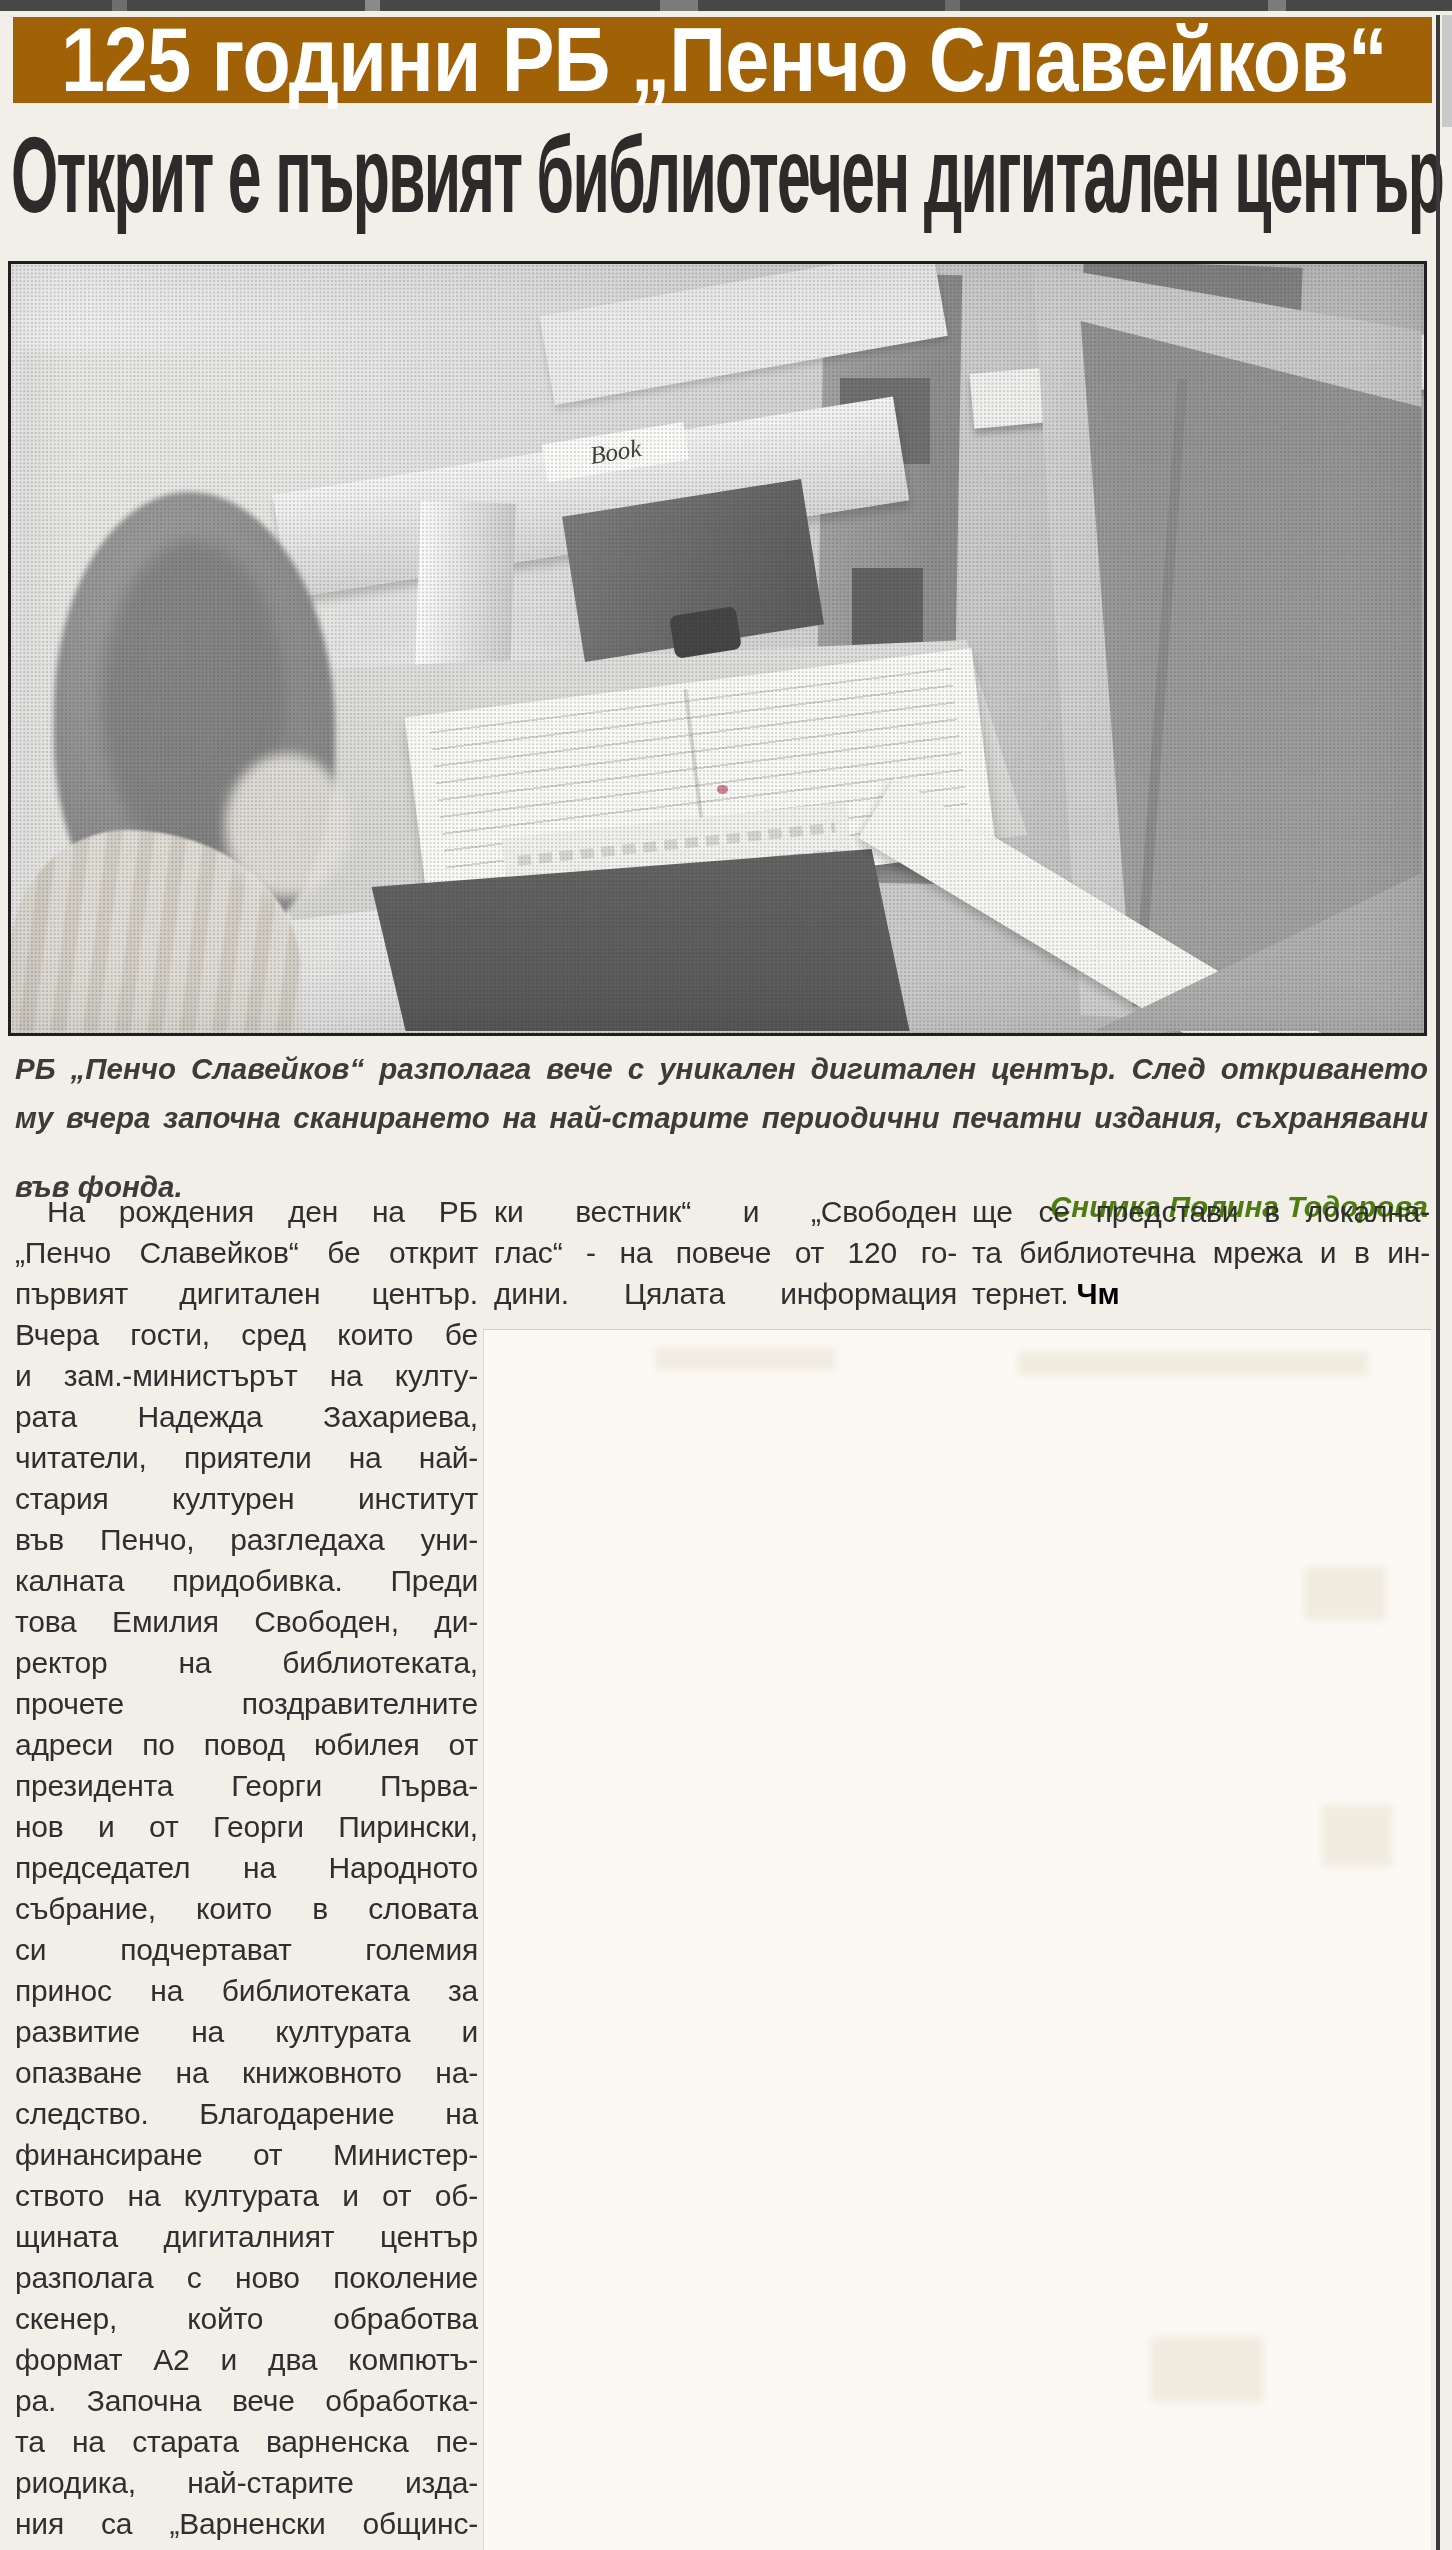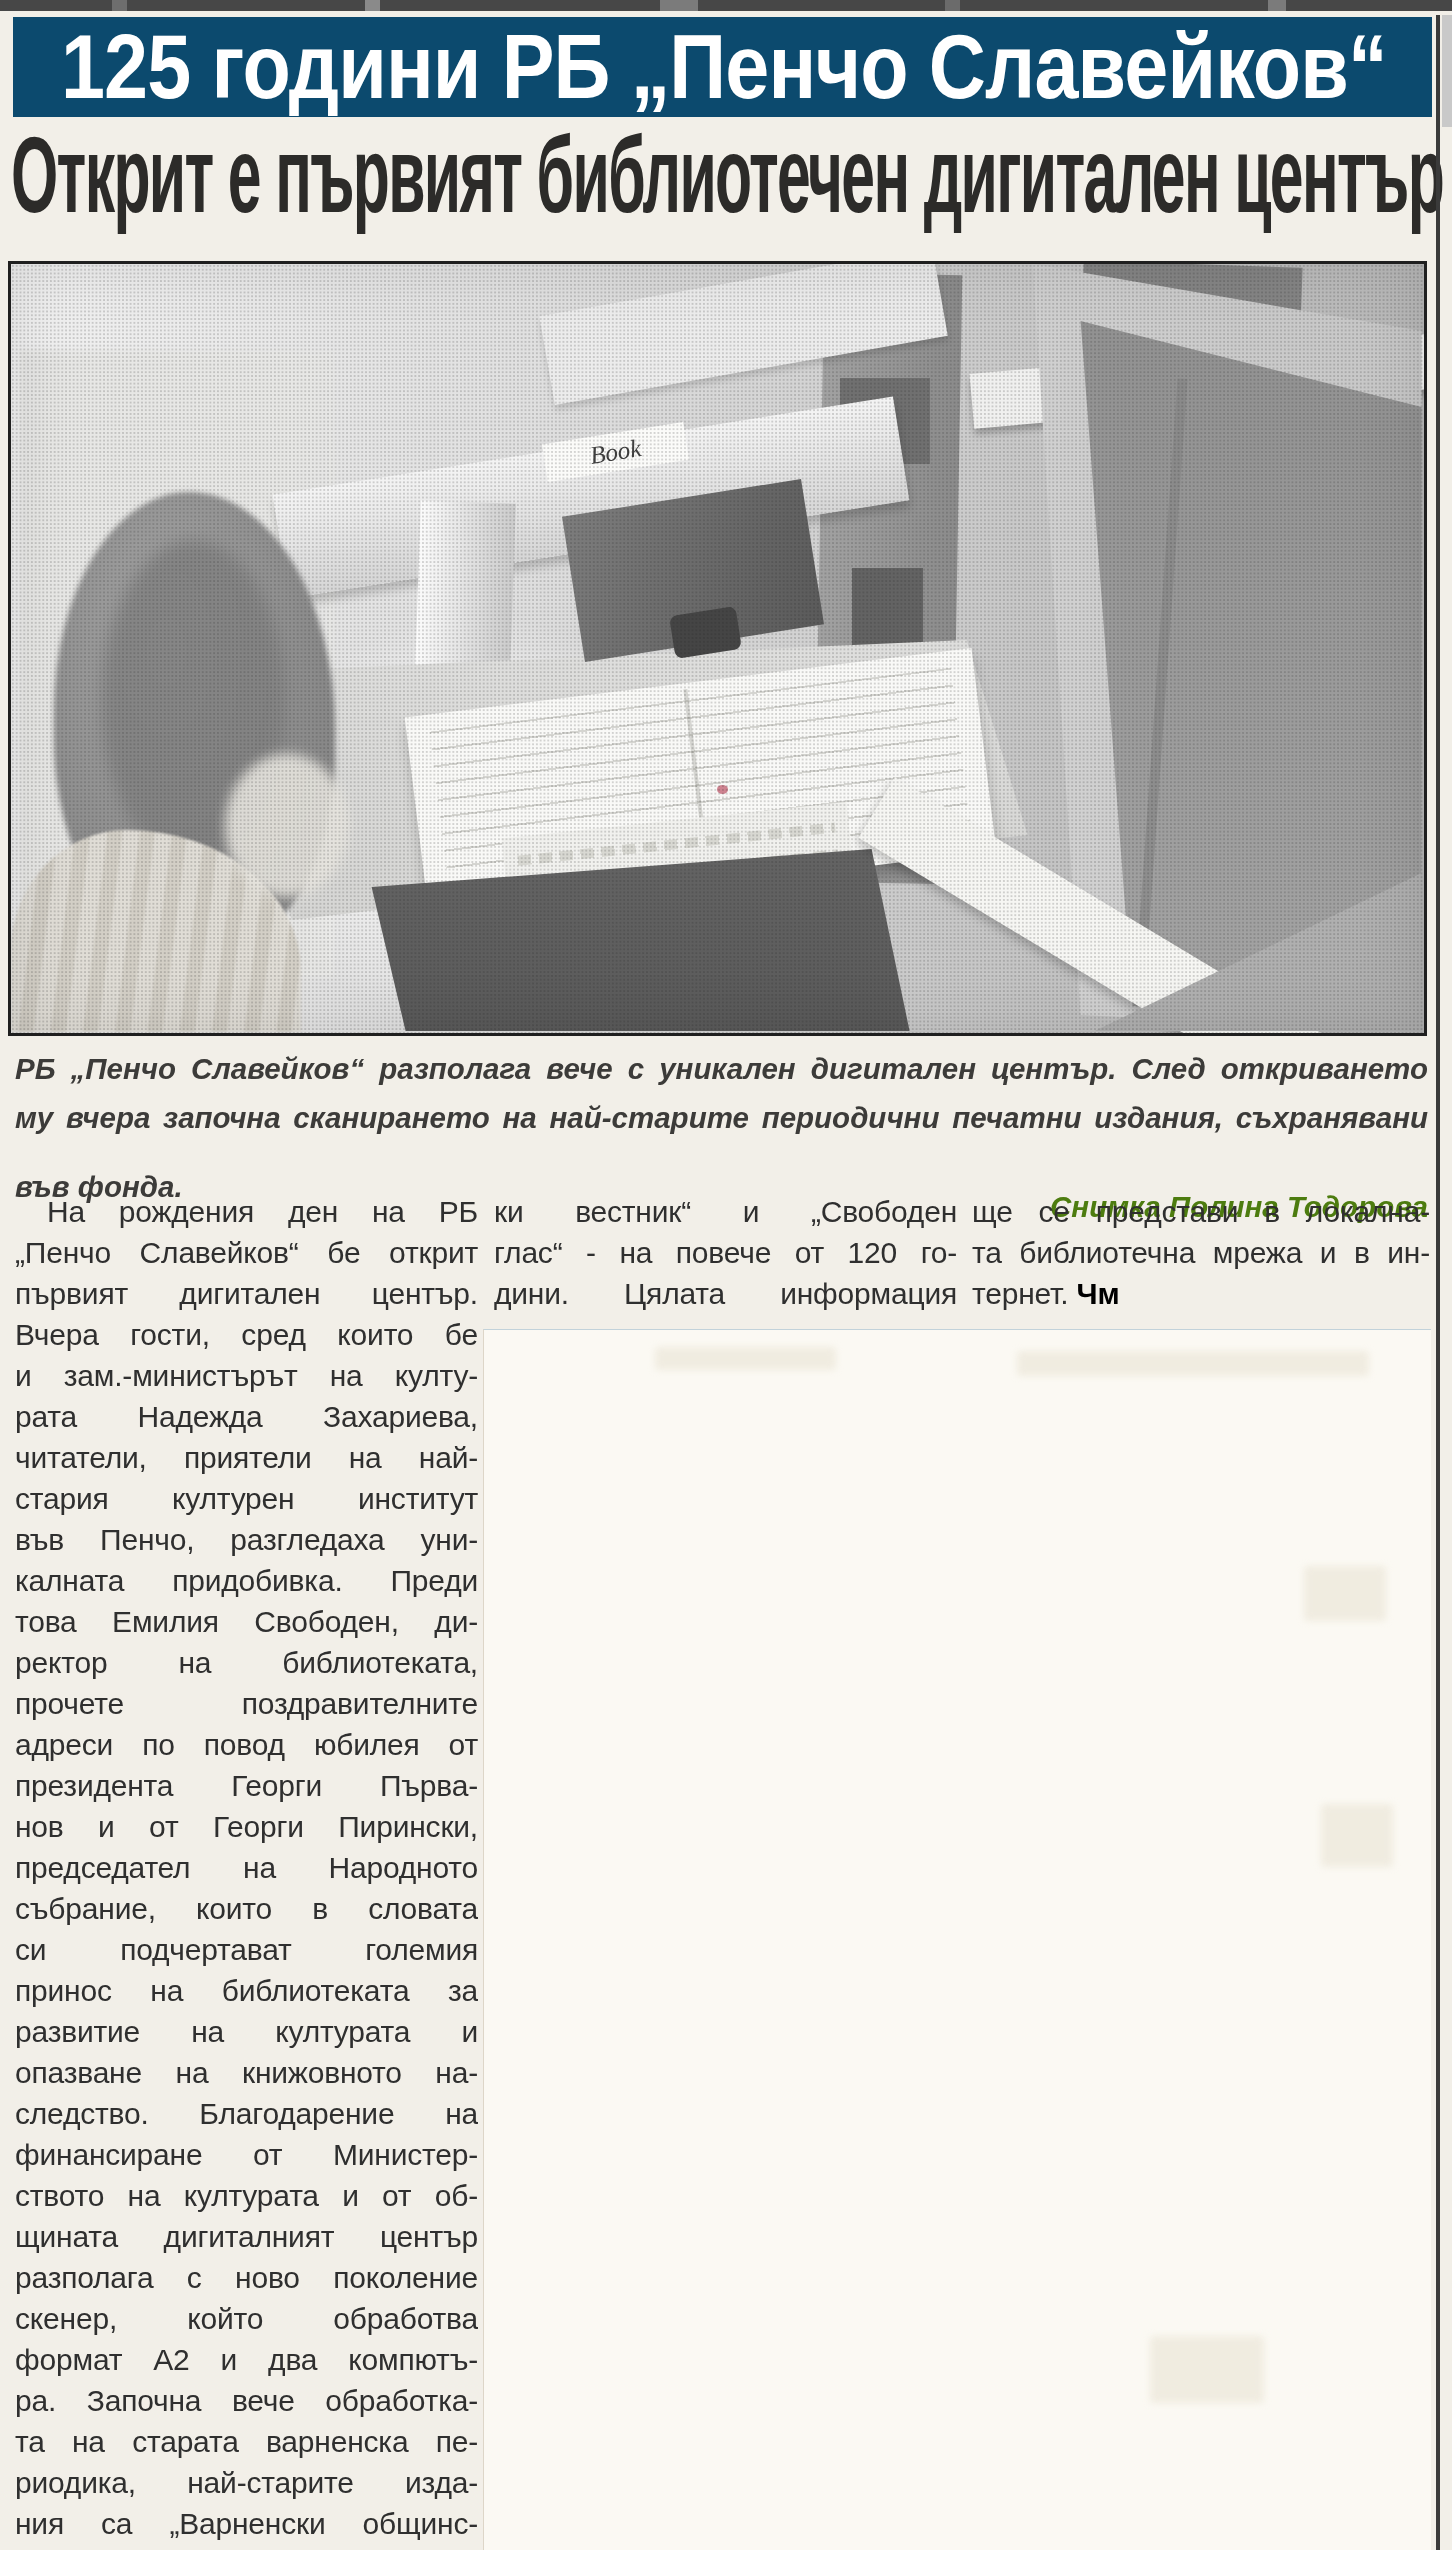"125 години РБ „Пенчо Славейков“" .banner { background: #0c4a6e -> #a16207; height: 100px -> 86px }
